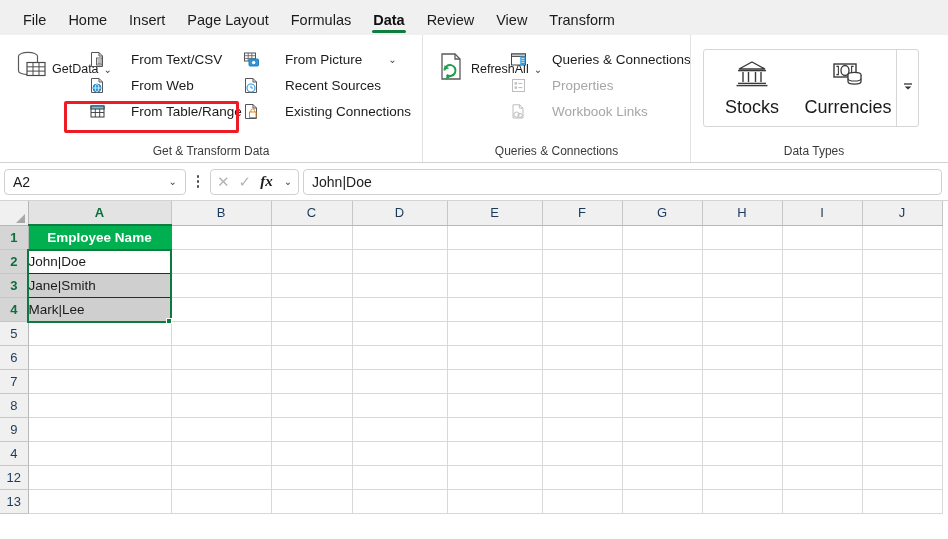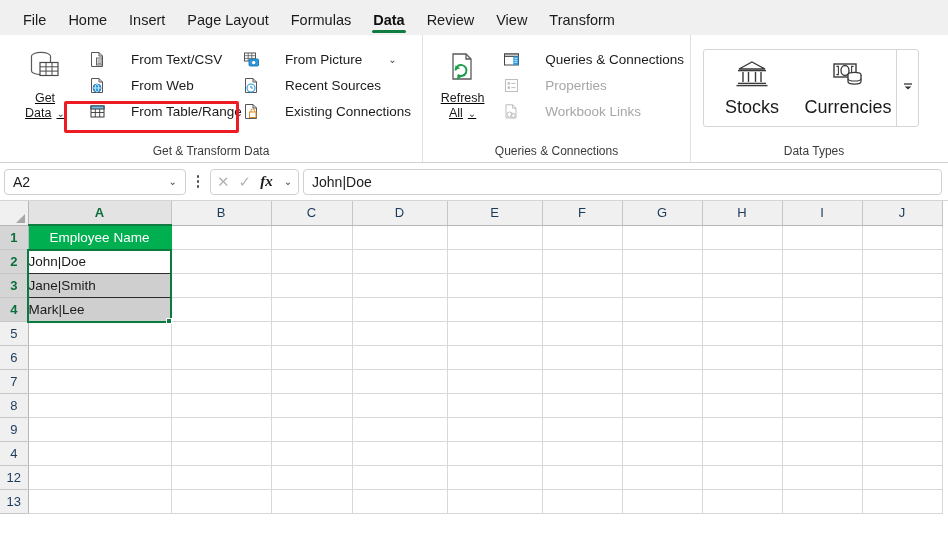"Get" .bigbtn { flex-direction: column -> row; text-decoration: underline -> none }
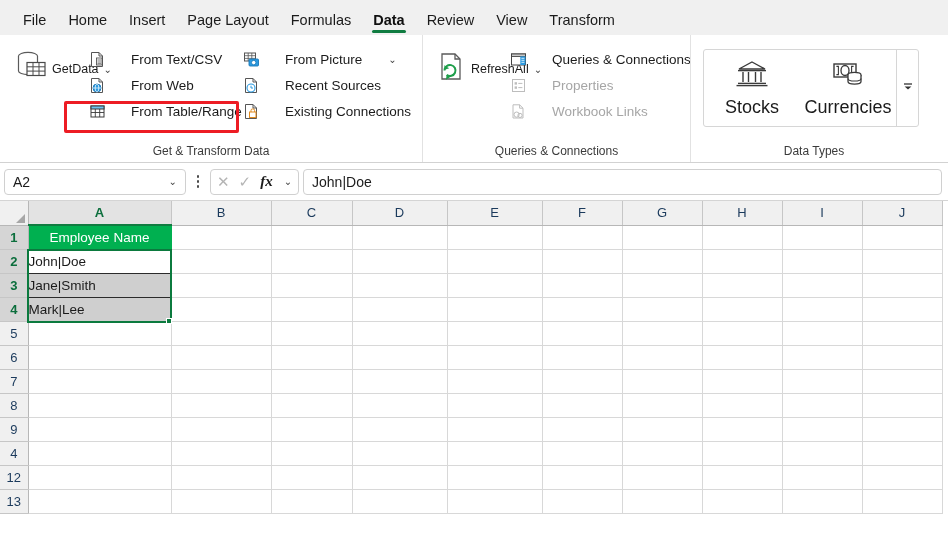"Employee Name" td.cell.hdrgreen { font-weight: normal -> bold }
